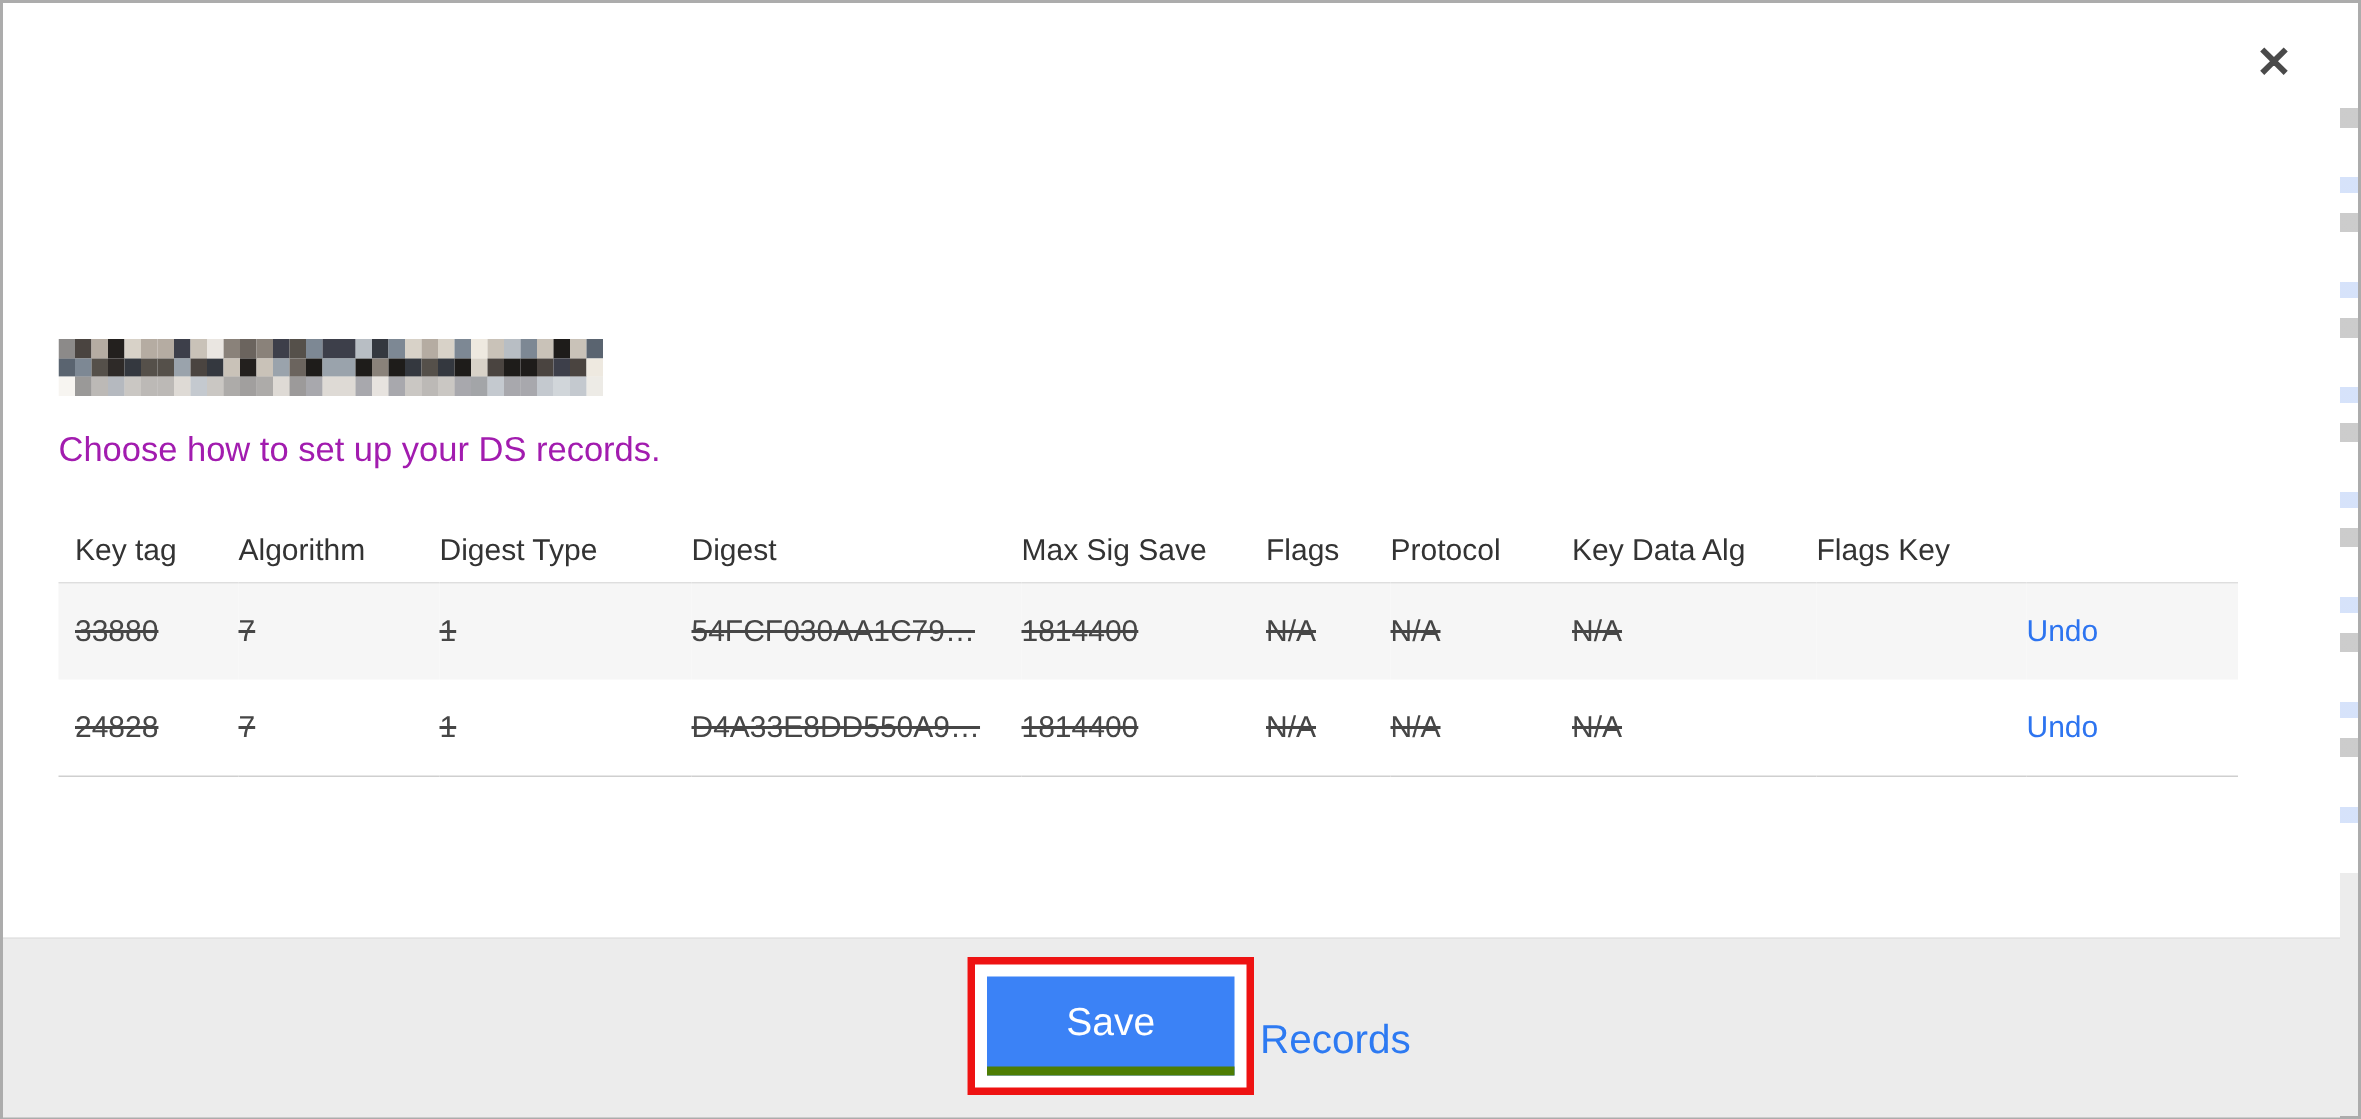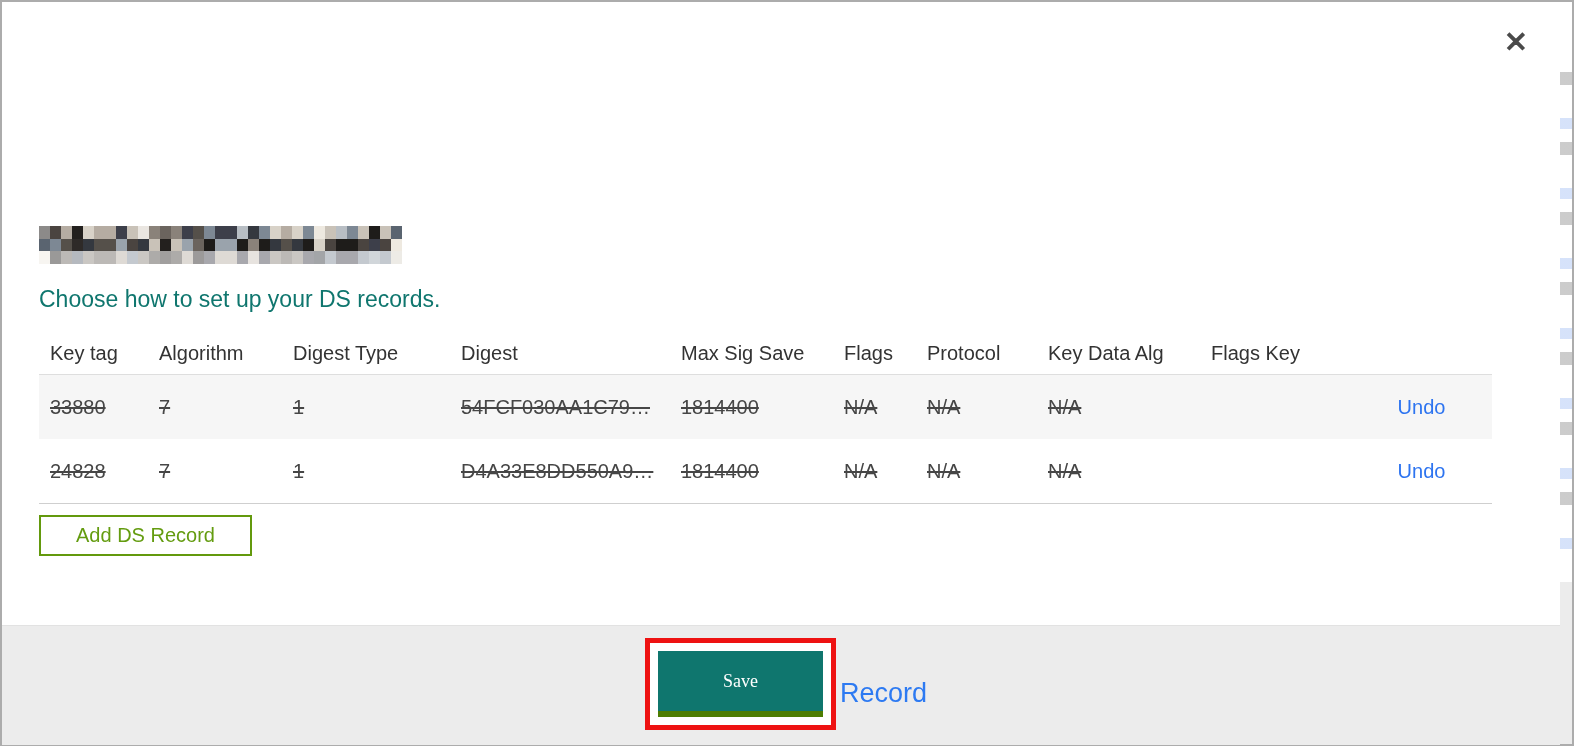"Choose how to set up" .subtitle { color: #0f766e -> #a21caf }
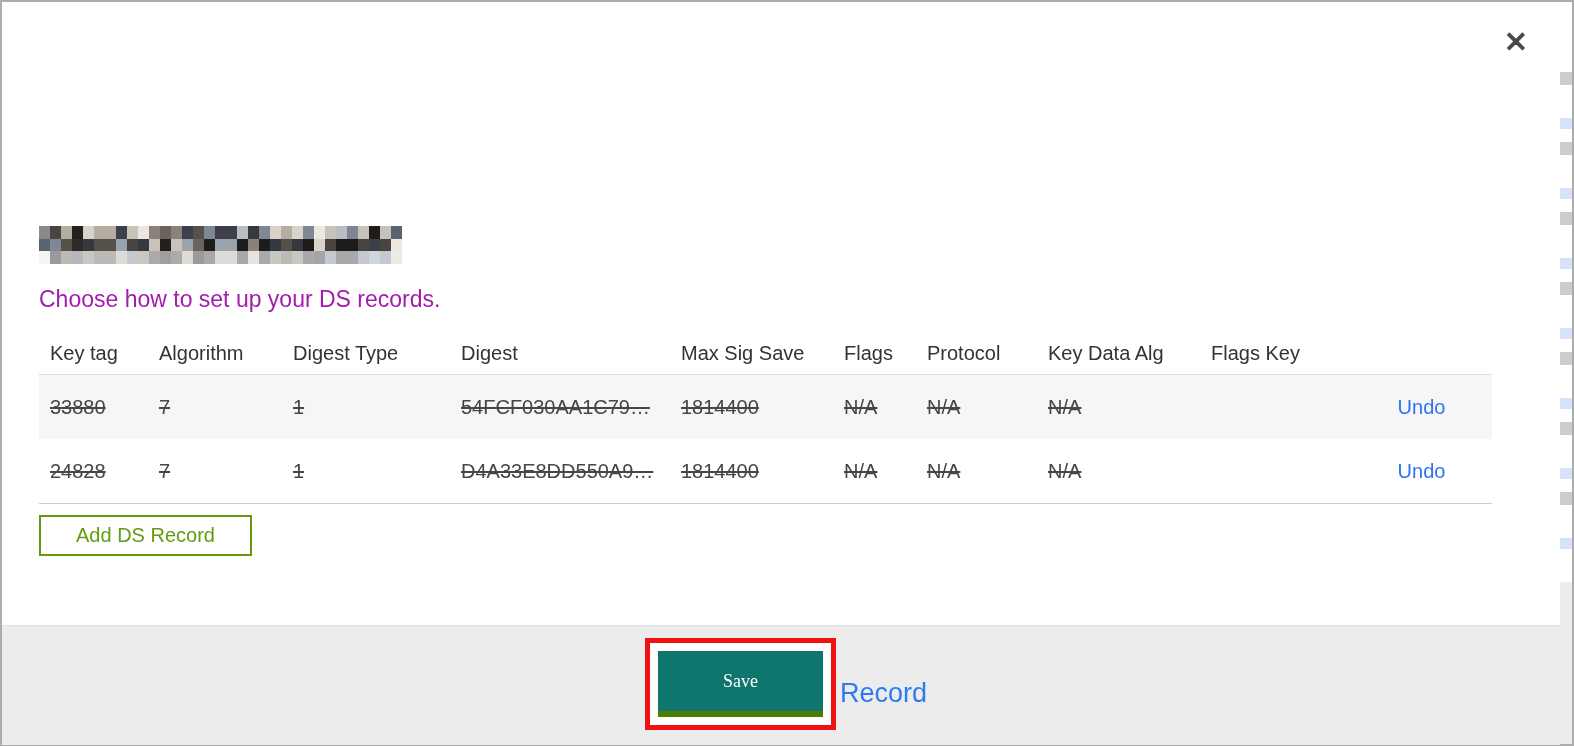"Key tag" table.ds { top: 330px -> 344px }
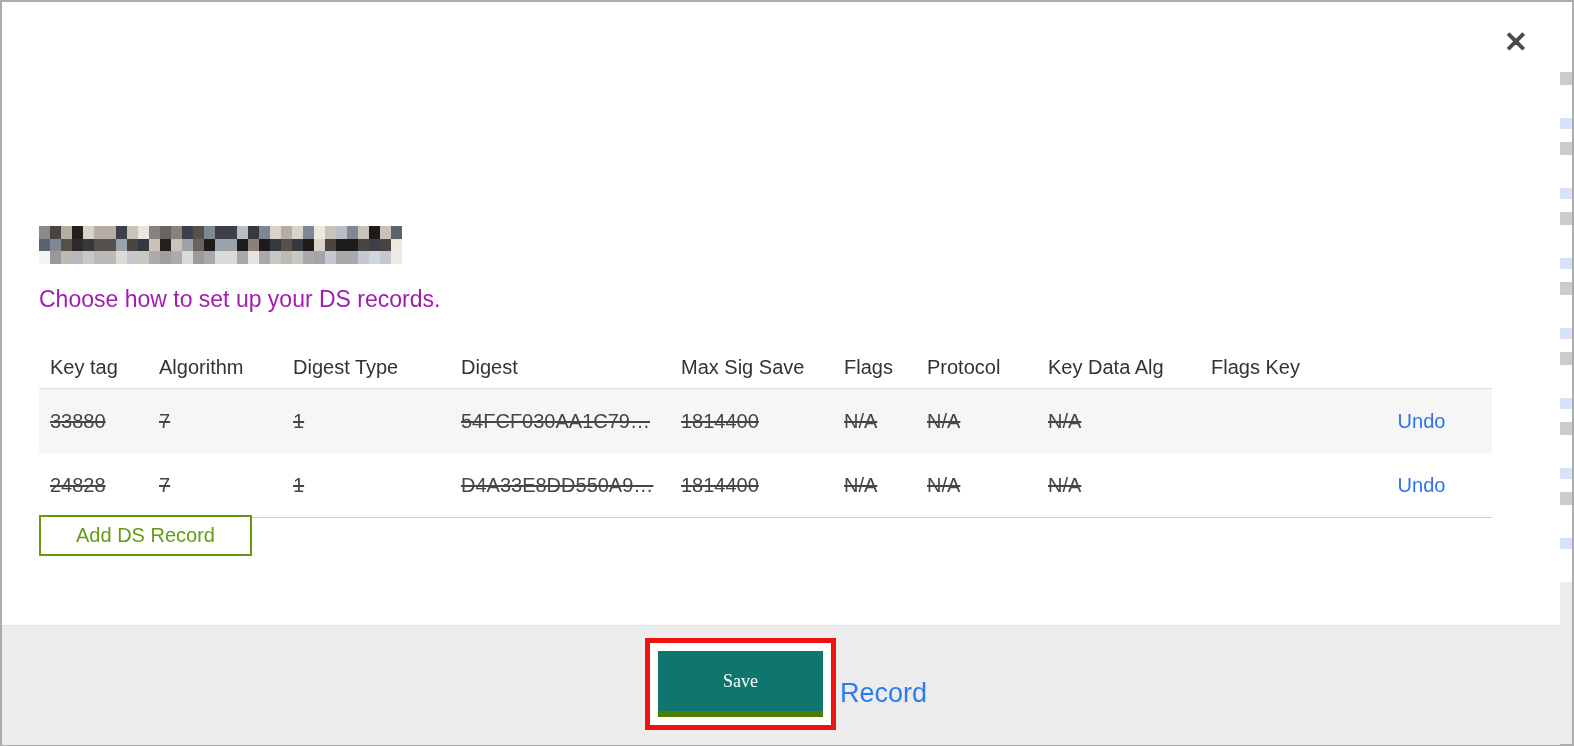"Undo" td.action-cell { text-align: center -> left }
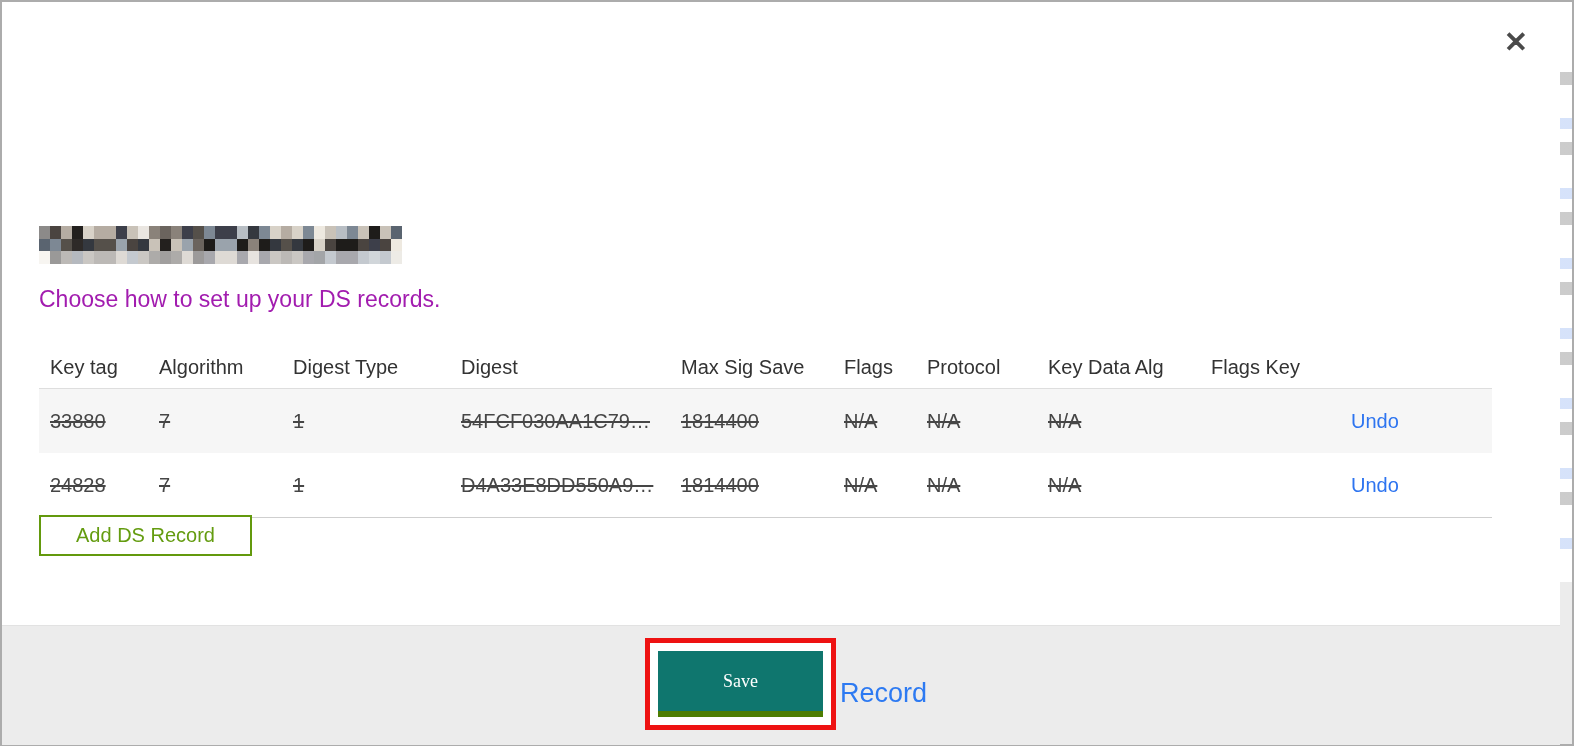"Add DS Record" button.add-btn { html: <button>Add DS Record</button> -> none }
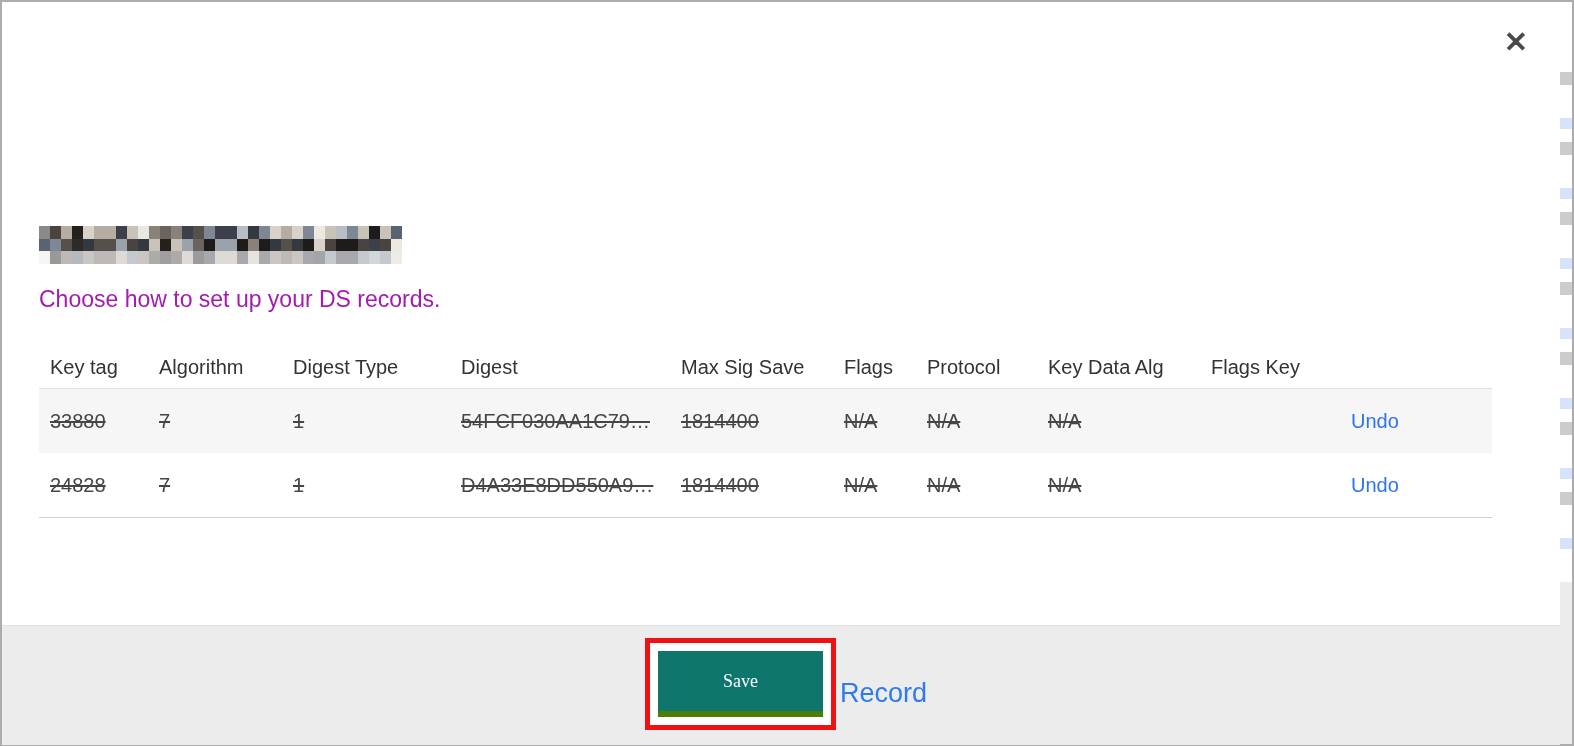"Save" .save-btn { background: #0f766e -> #3b82f6; font-family: Liberation Serif, serif -> Liberation Sans, sans-serif; font-size: 18px -> 26px }
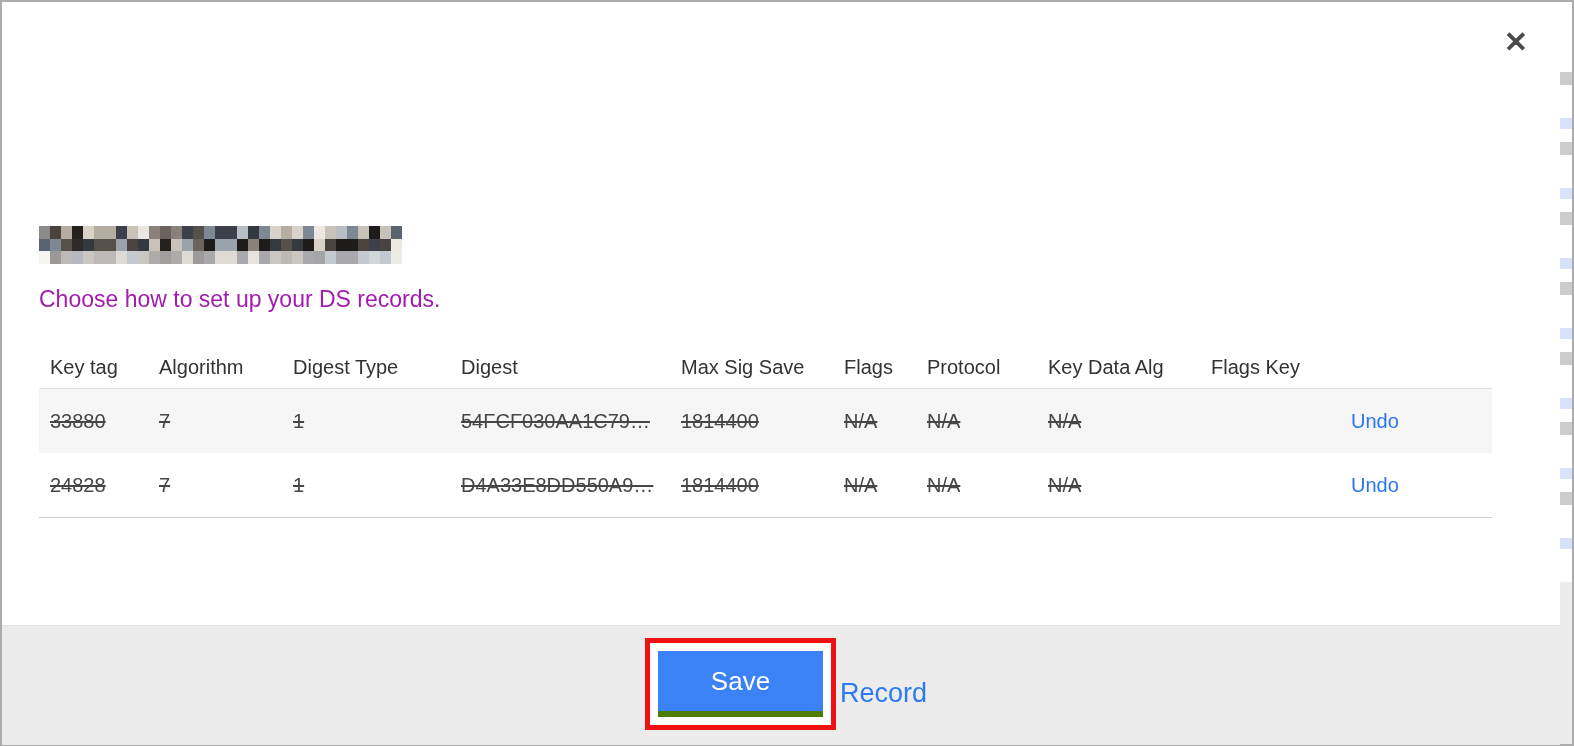"Record" a.cancel-link { text: Record -> Records }
